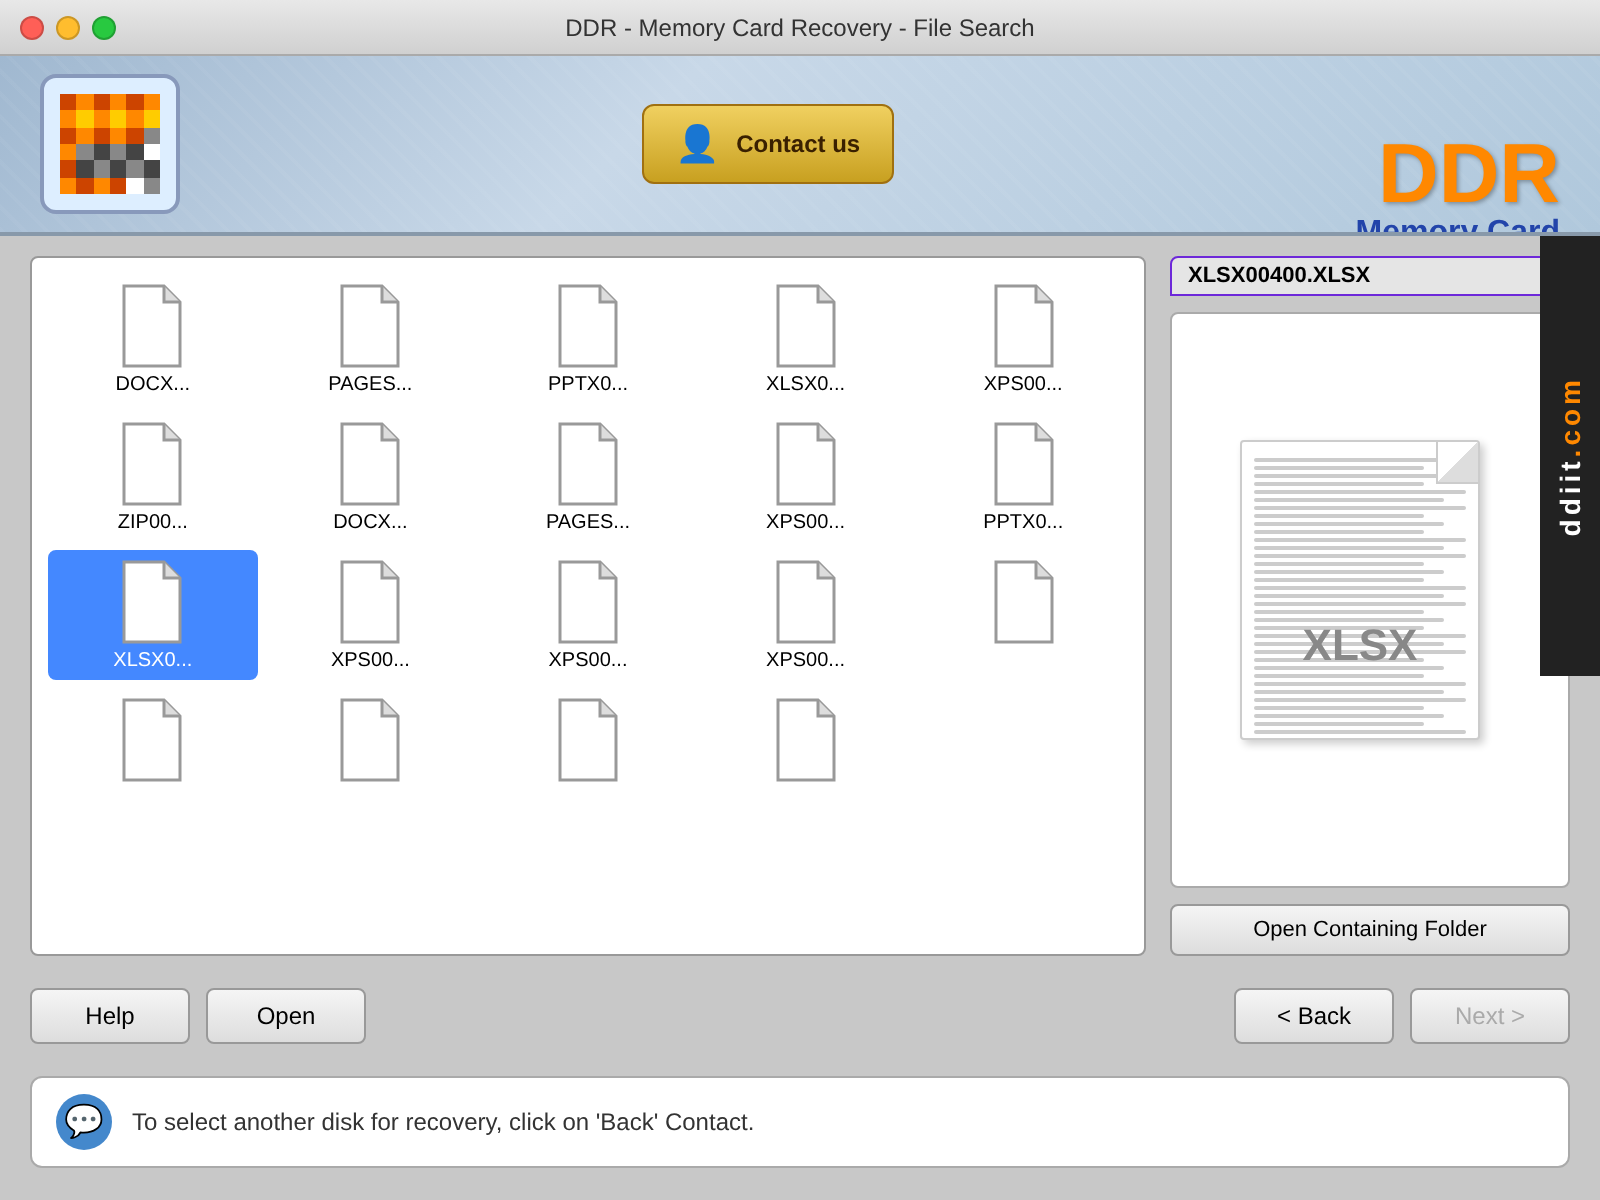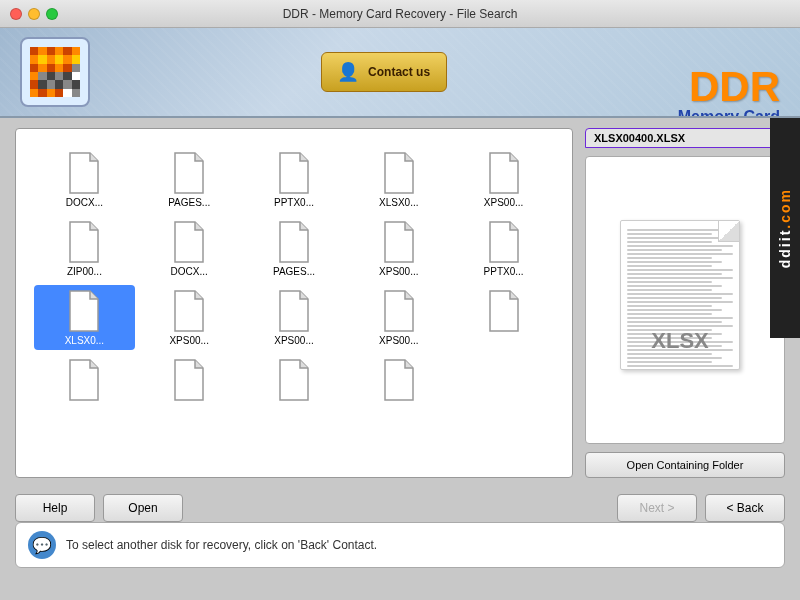"DOCX..." .file-grid-panel { padding: 18px -> 8px }
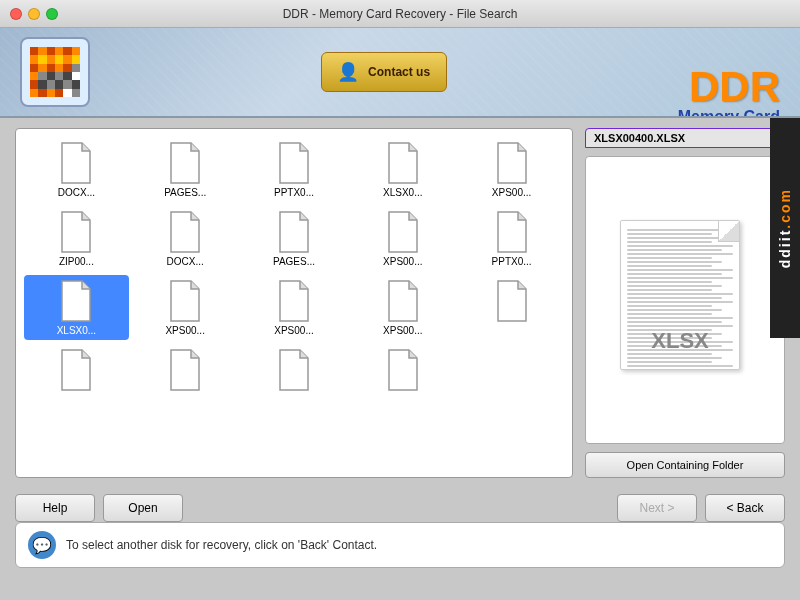"XLSX" .preview-xlsx-label { bottom: 15px -> 33px }
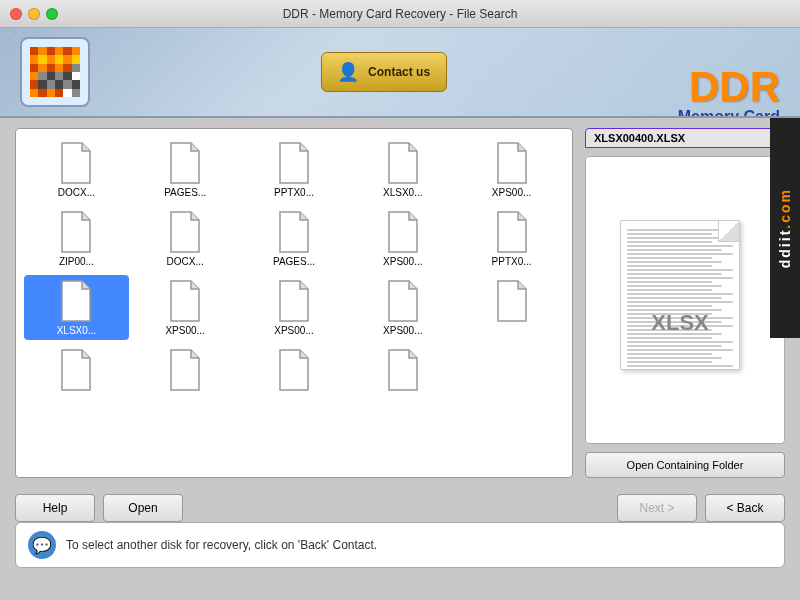"Help" .nav-buttons { margin-bottom: 0 -> 16px }
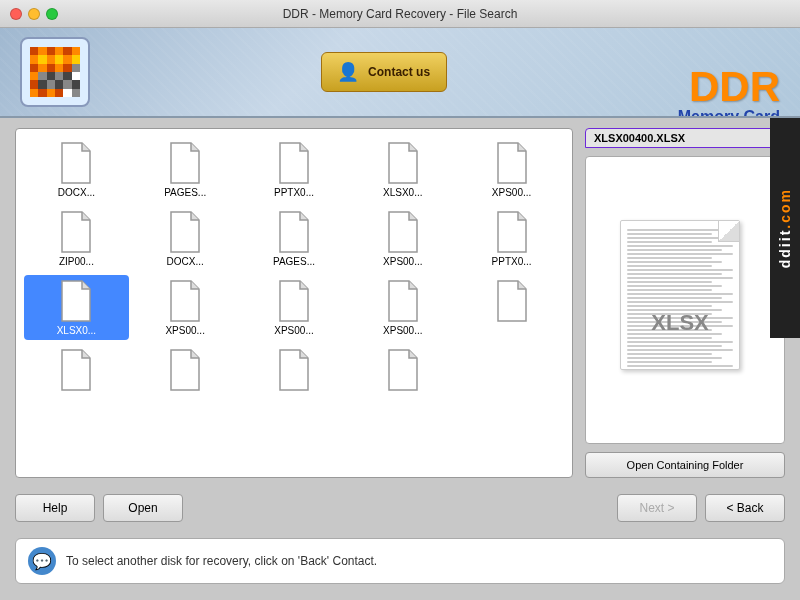"Next >" button.nav-btn { order: before "< Back" -> after "< Back" }
